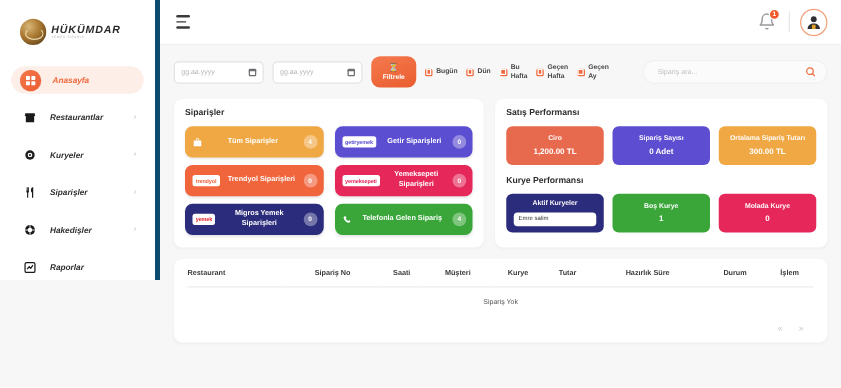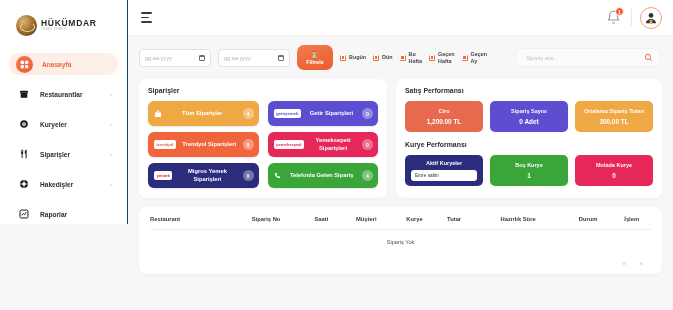"HÜKÜMDAR" #sidebar { border-right: 1px solid #0c4a6e -> 4px solid #0c4a6e; font-style: none -> italic }
